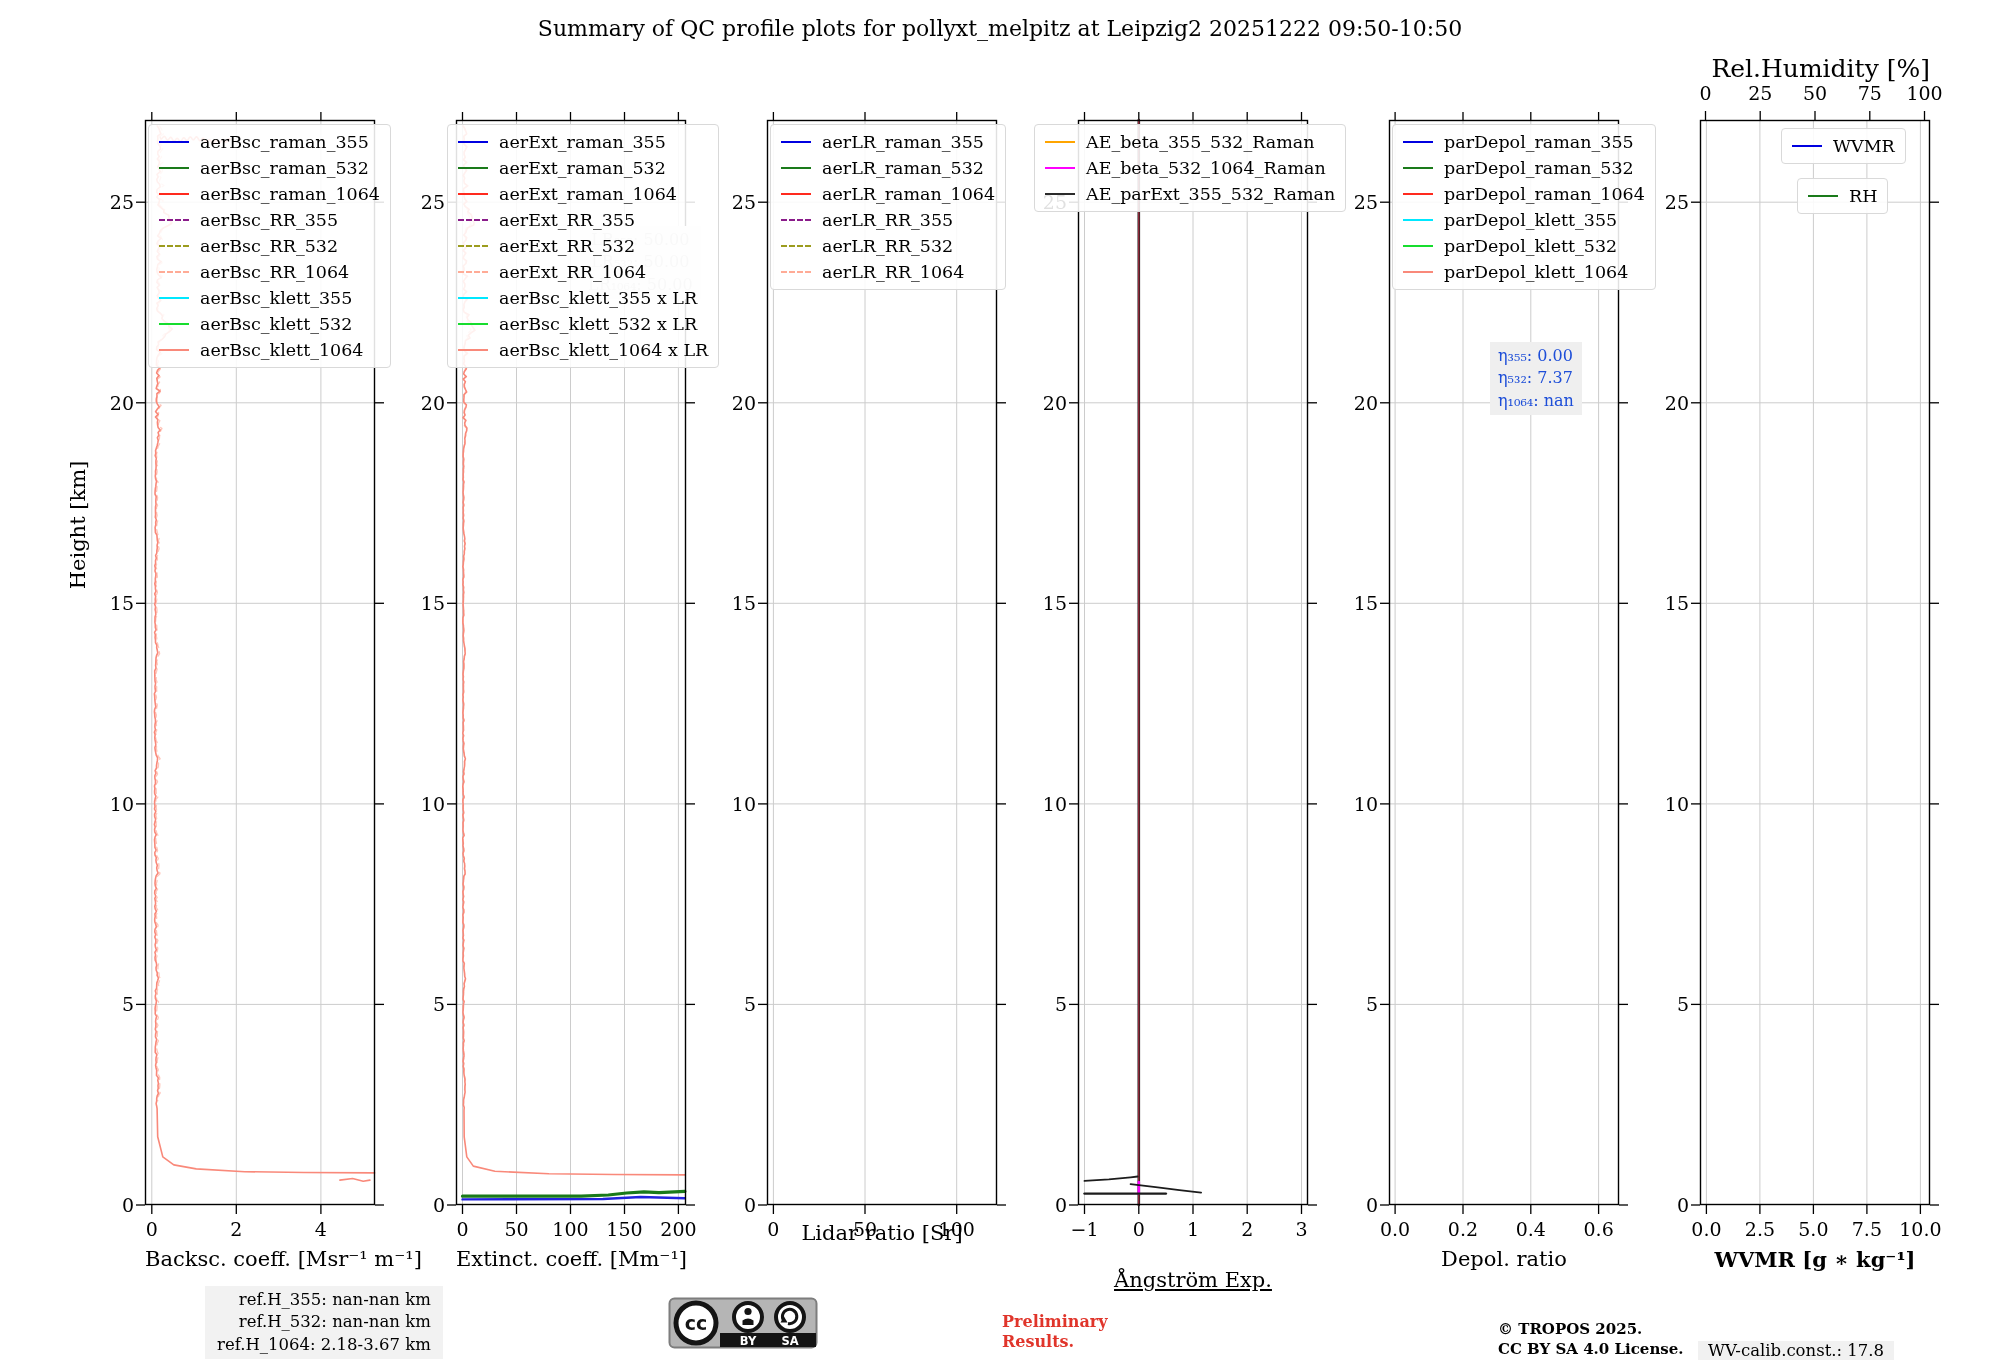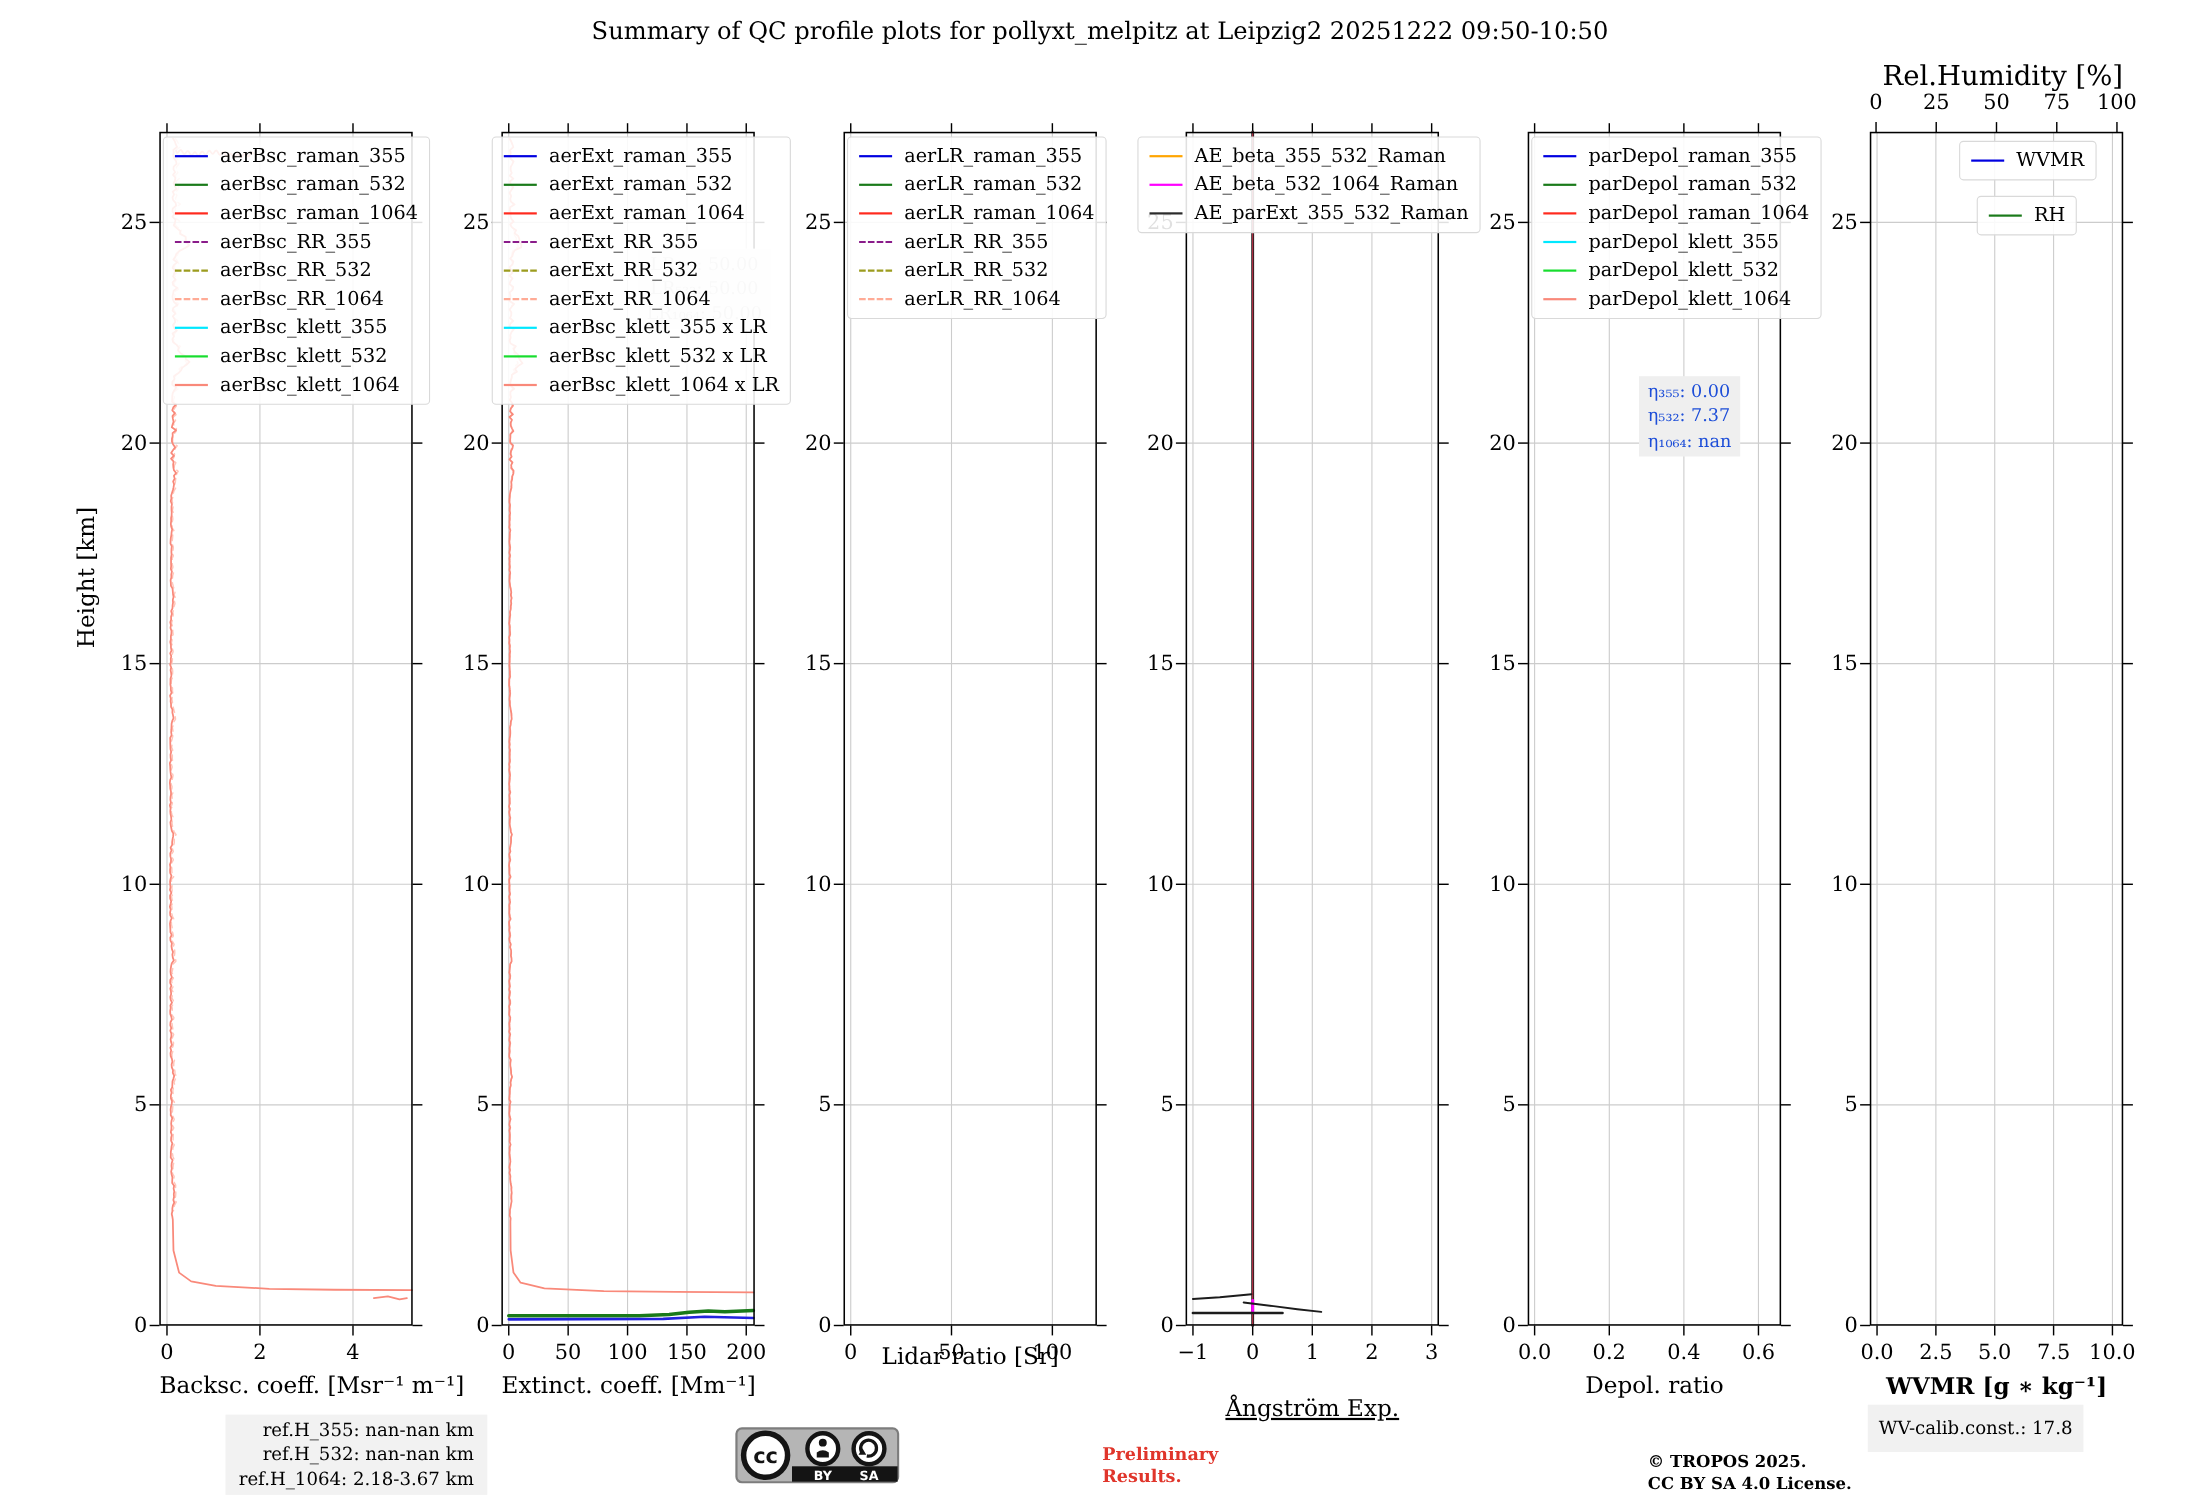"WV-calib.const.: 17.8" .wvcalib { padding: 12px 10px -> 0 10px; top: 1277px -> 1341px }
